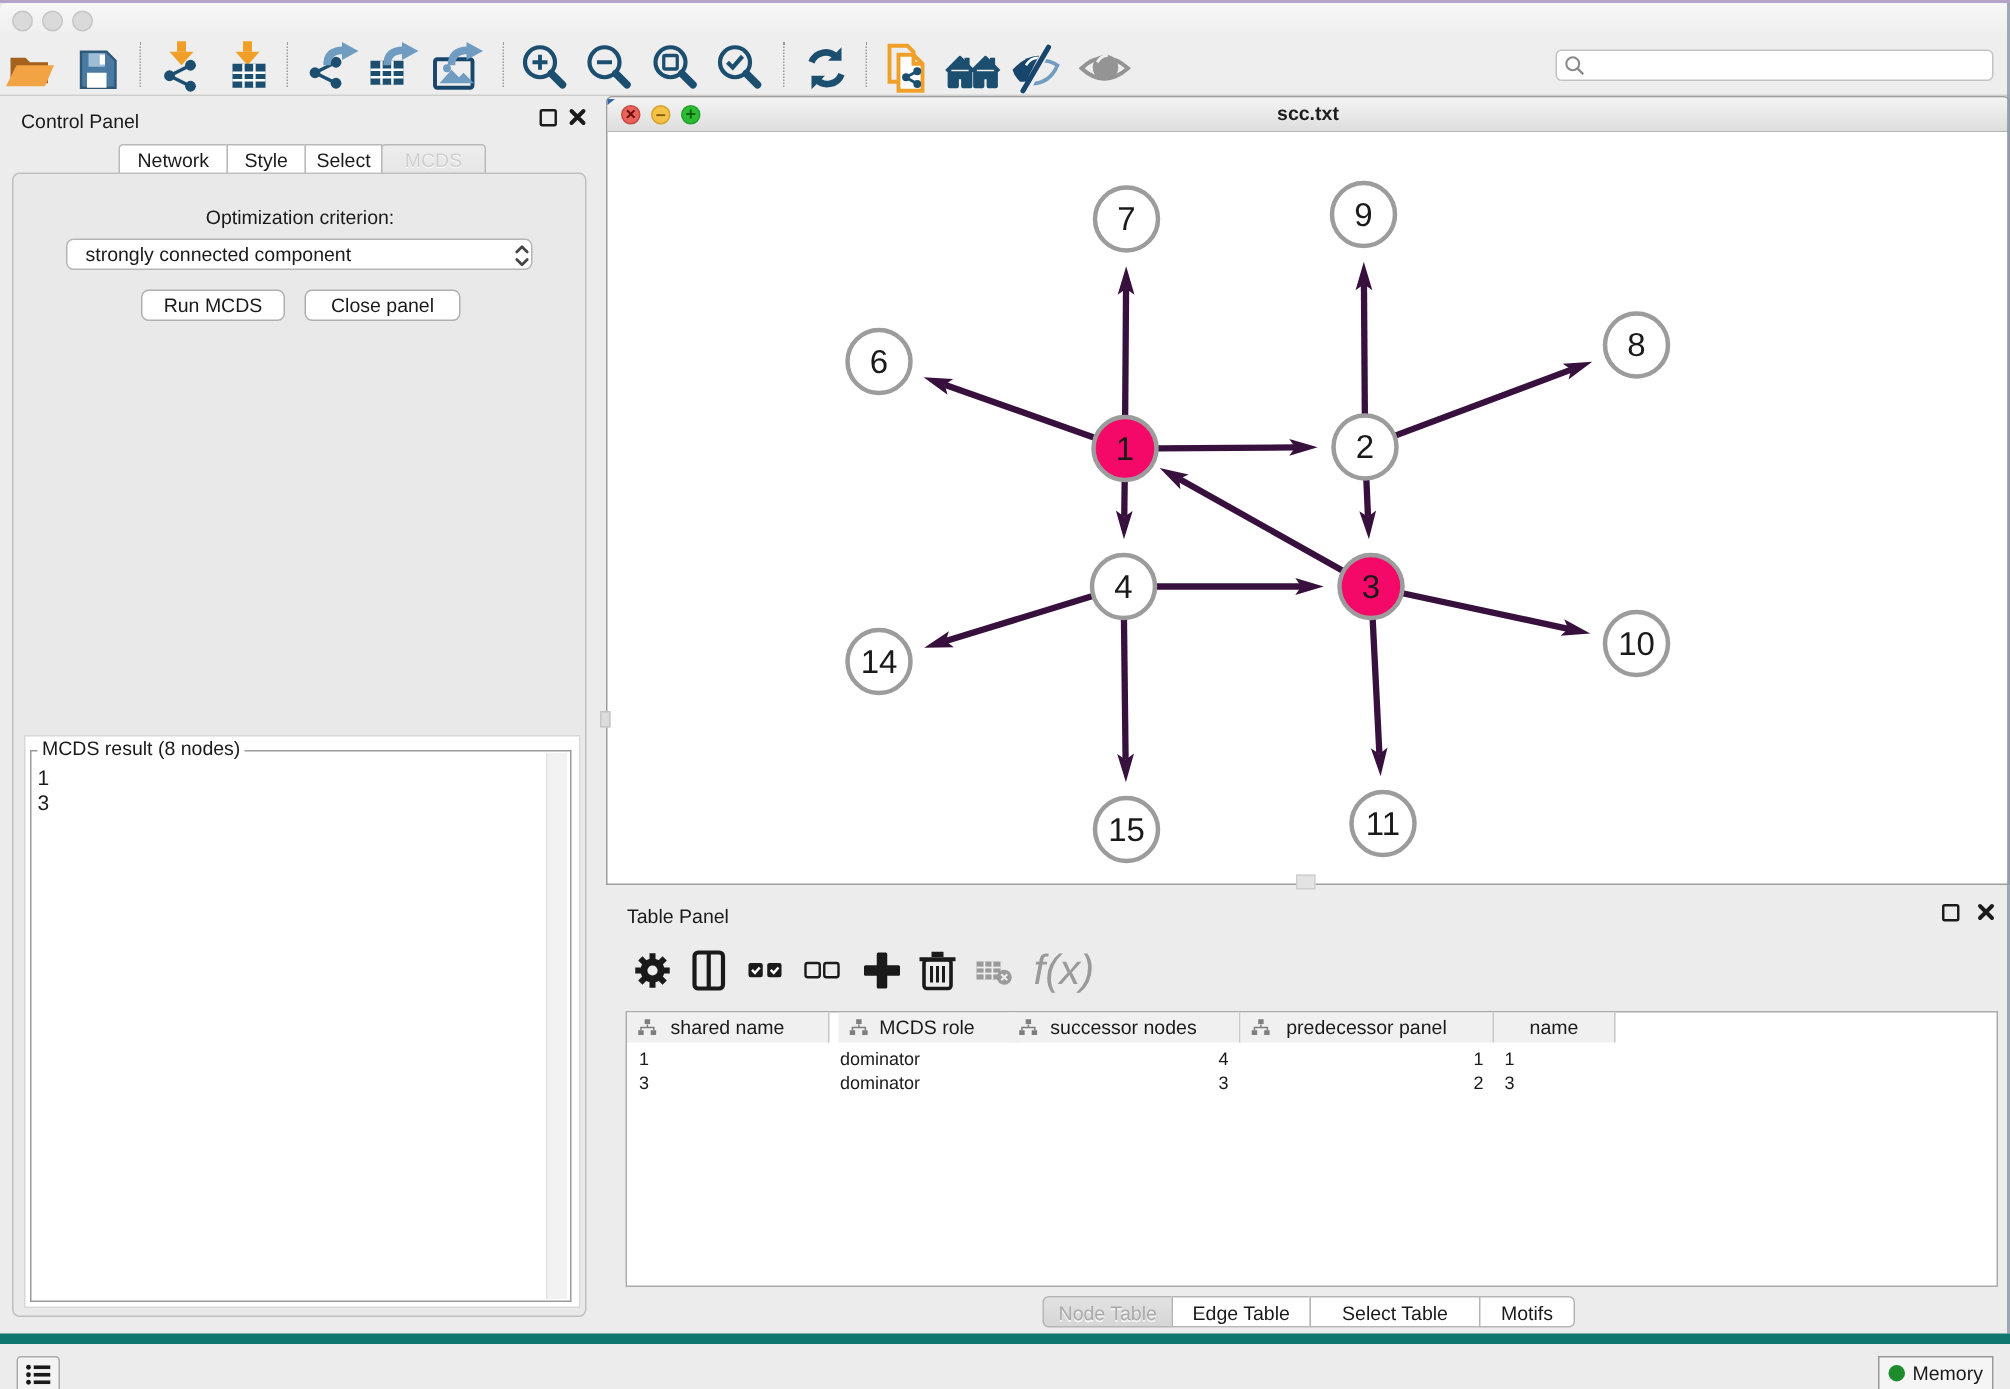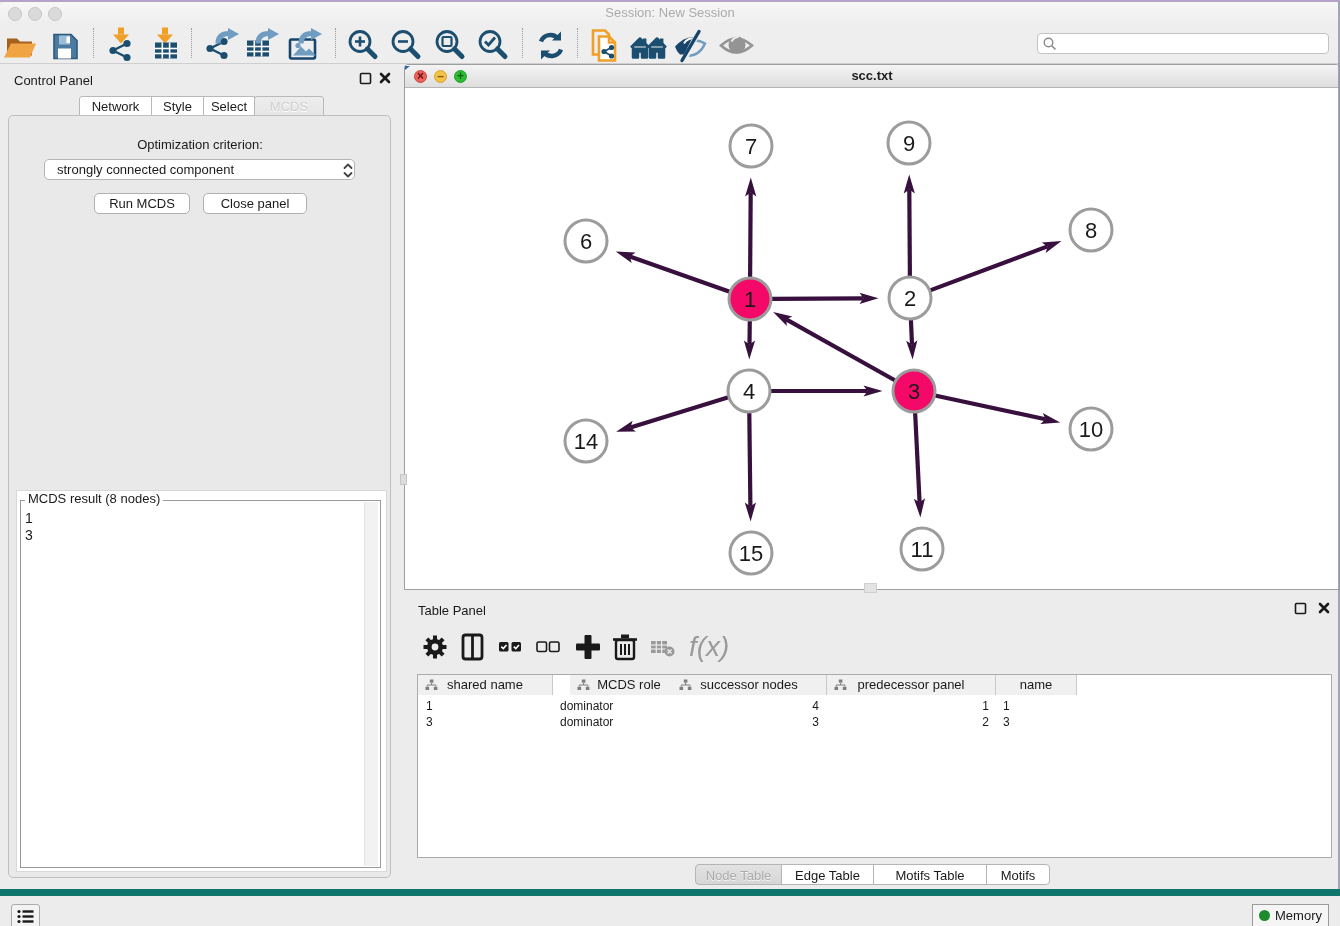"Session: New Session" div { html: <div>Session: New Session</div> -> none }
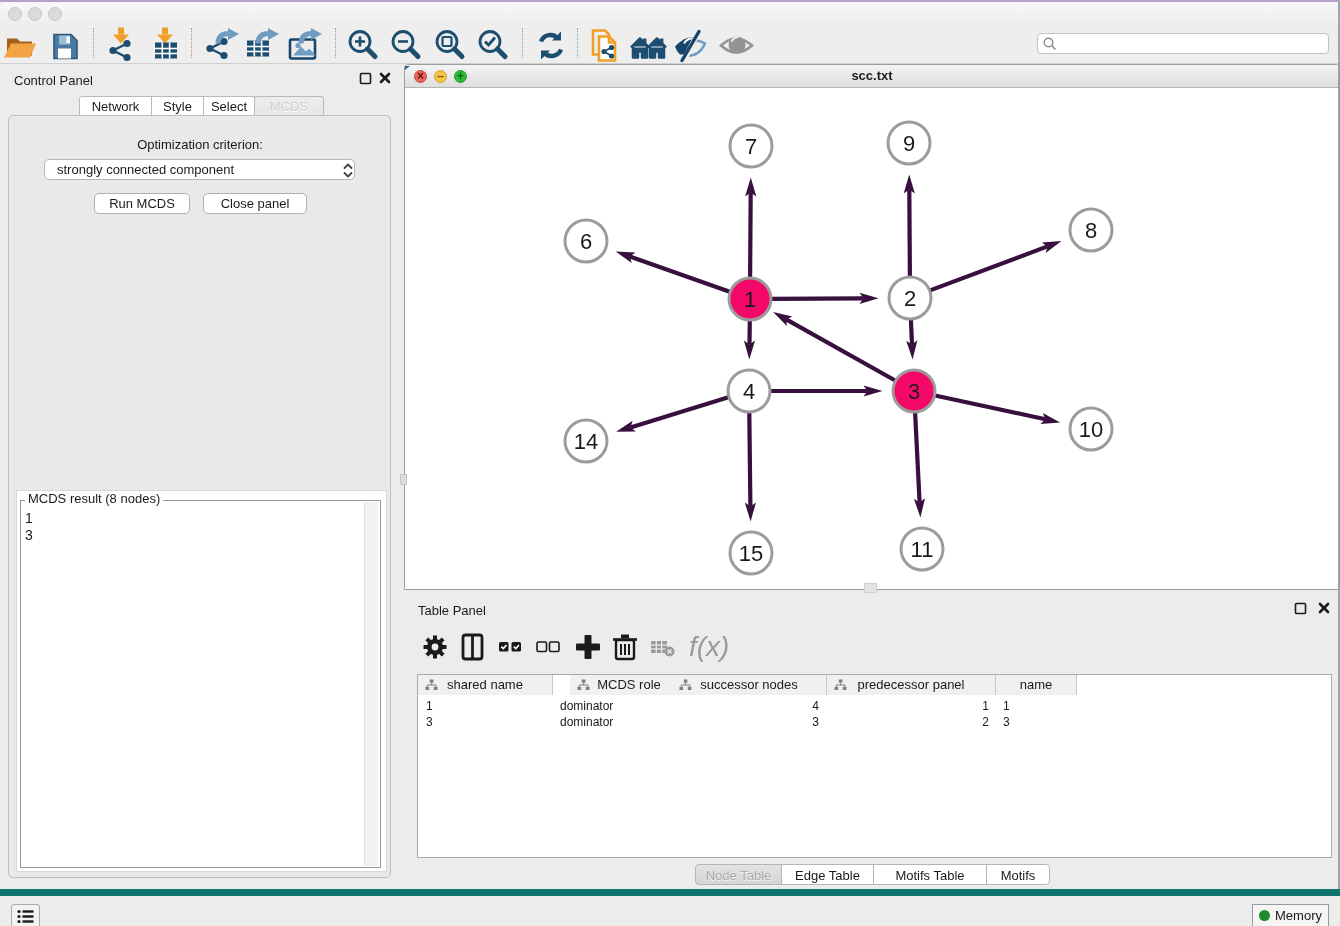"MCDS role" div.th { left: 152px -> 141px }
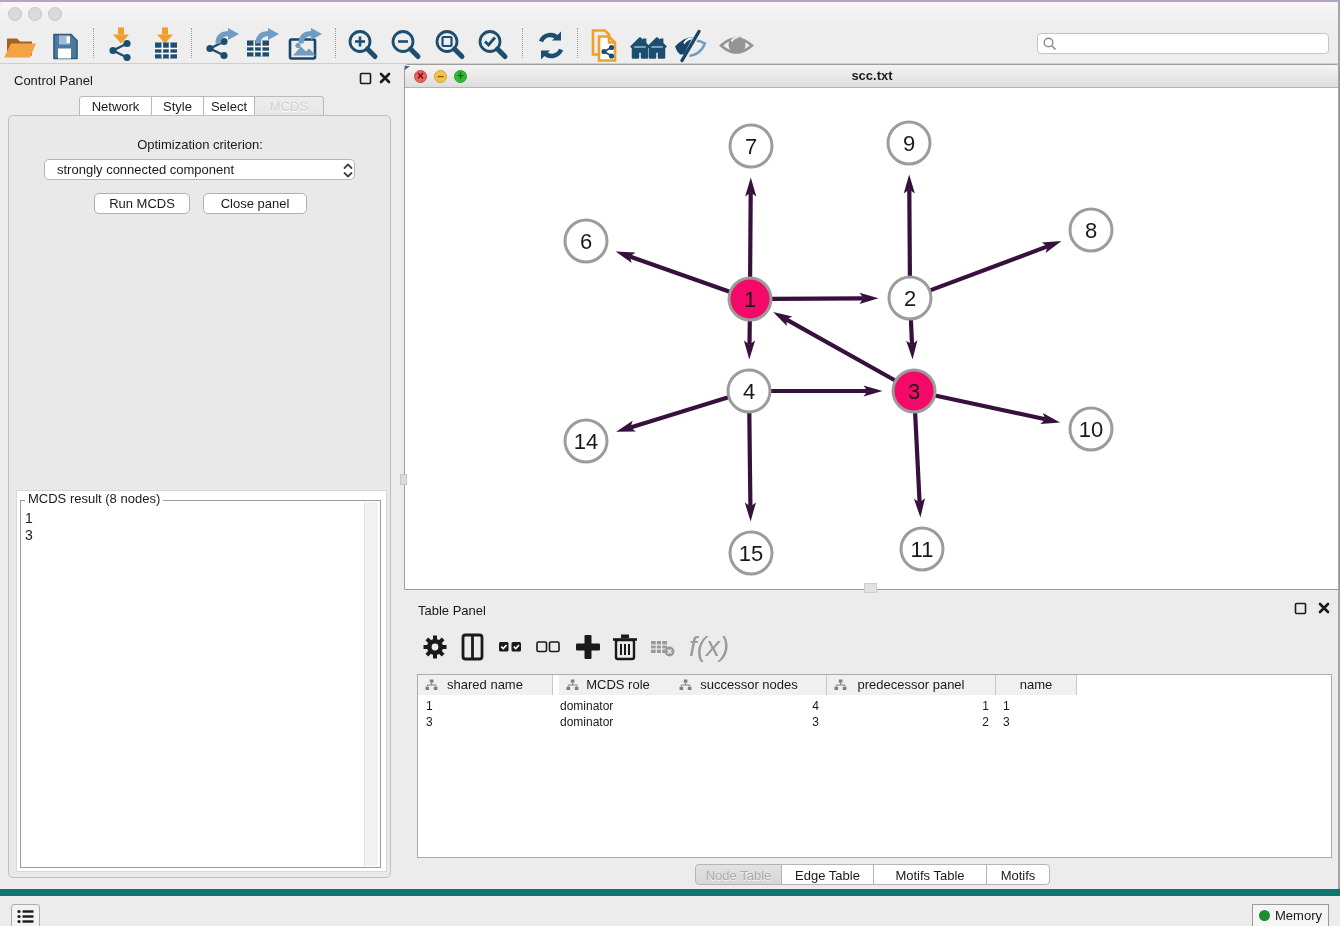"Motifs Table" div.btab { text: Motifs -> Select }
